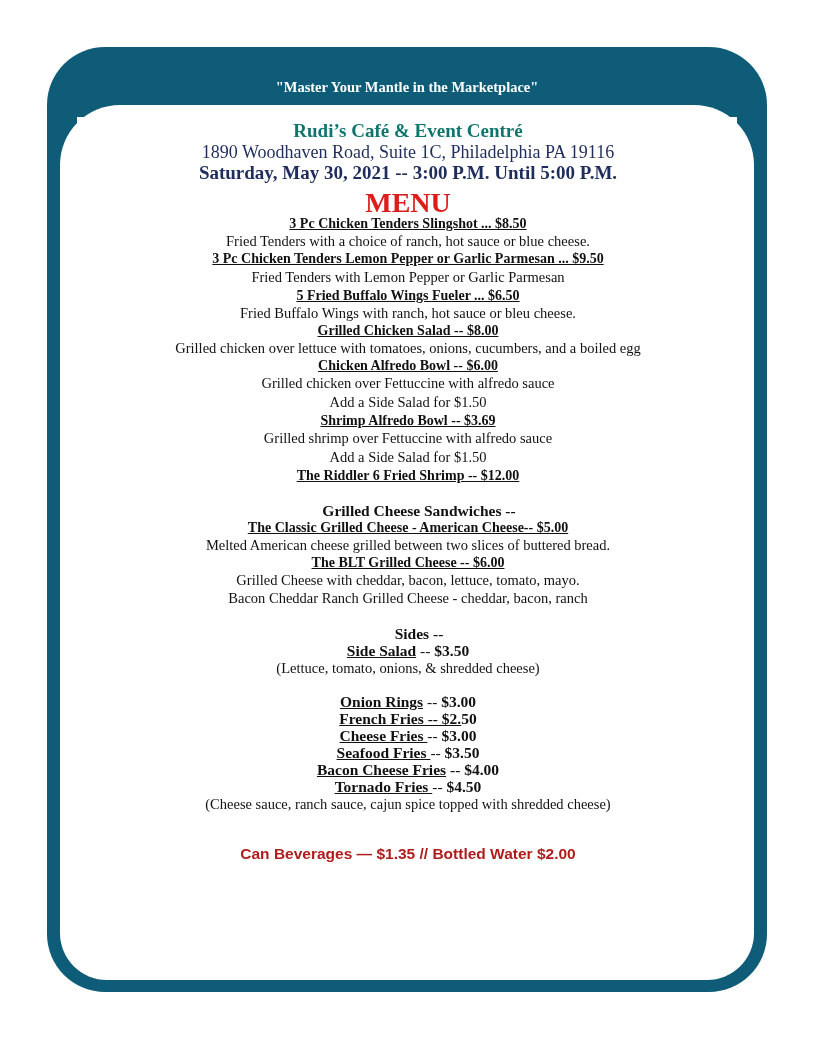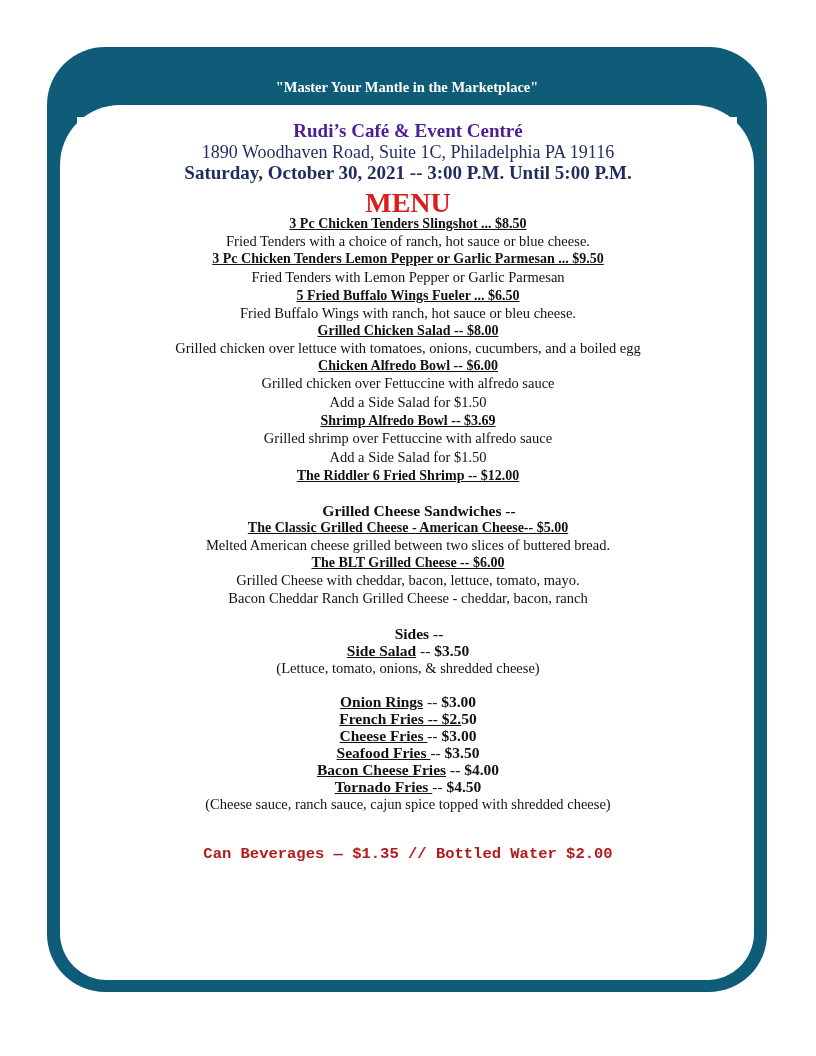"Rudi’s Café & Event Centré" .venue { color: #4c1d95 -> #0f766e }
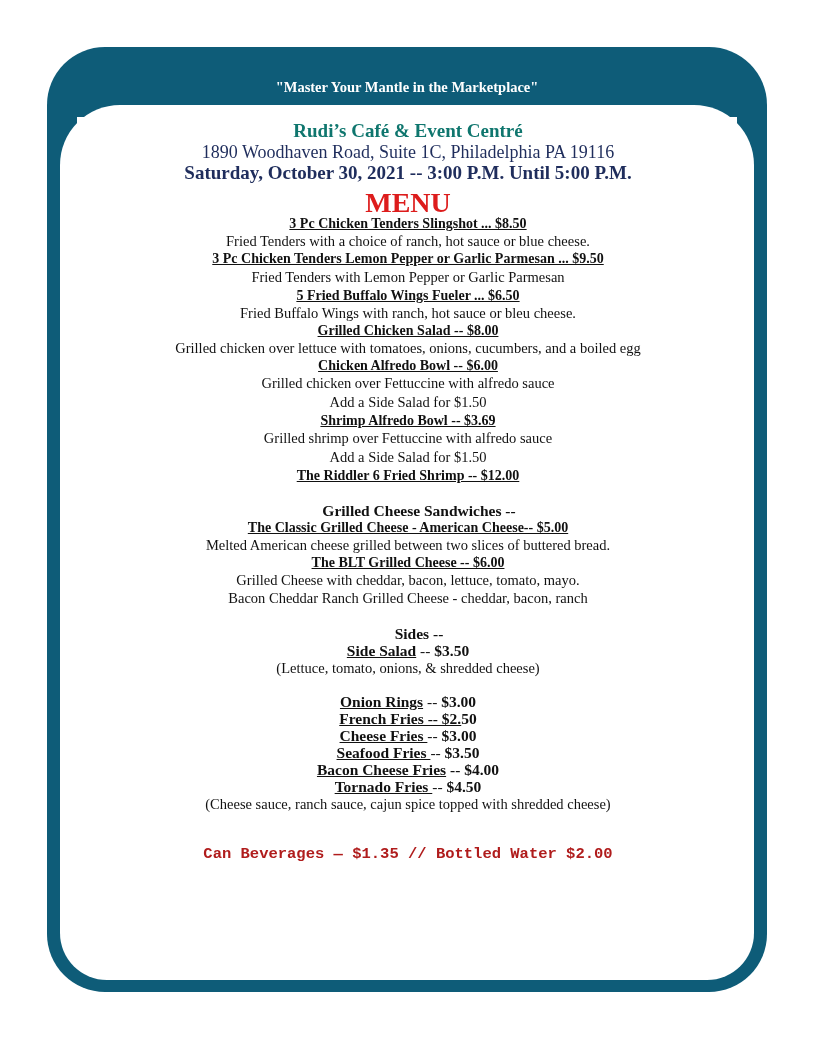"Saturday, October 30, 2021 --" div.datetime { text: October -> May }
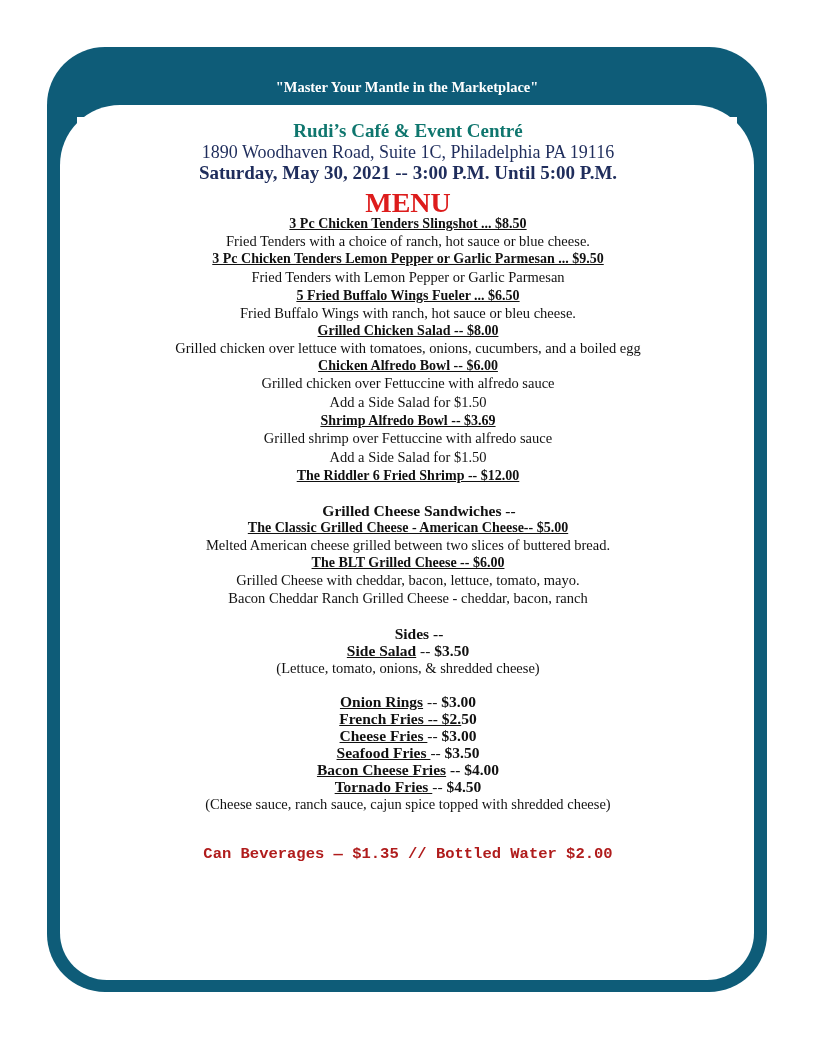"Can Beverages — $1.35 //" .beverages { font-family: Liberation Mono, monospace -> Liberation Sans, sans-serif }
